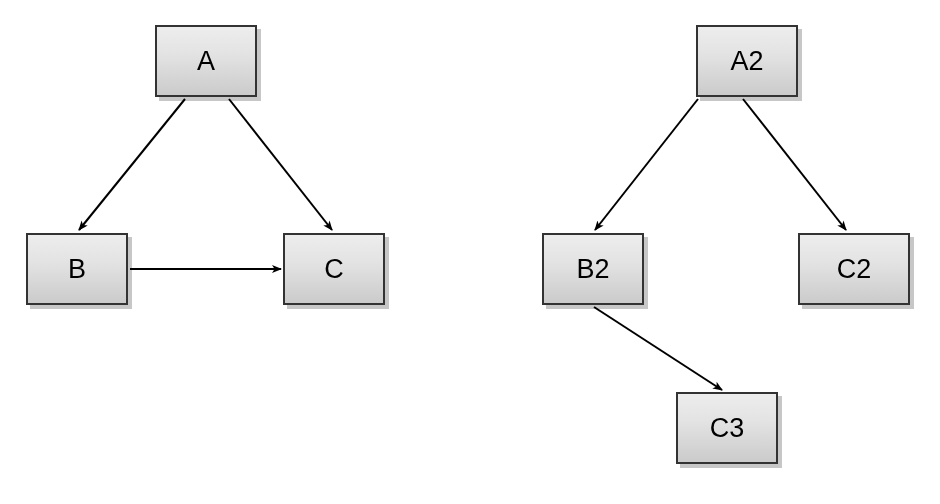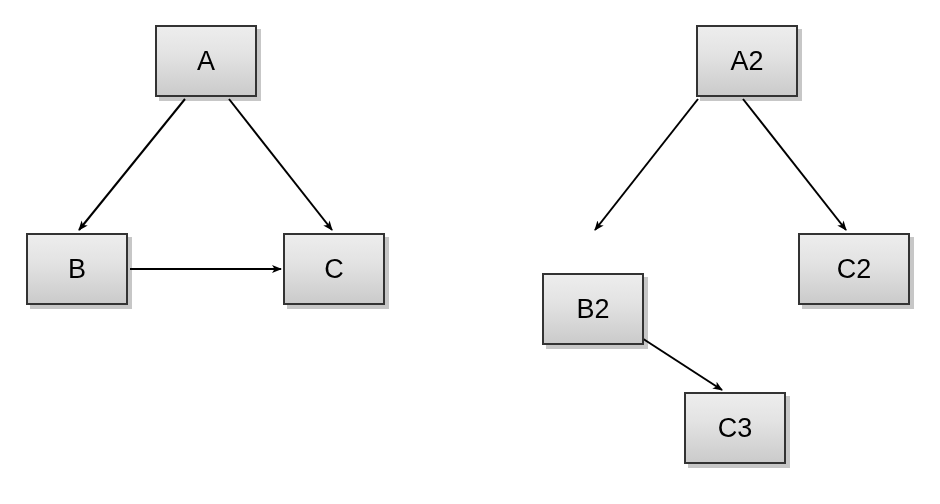"B2" div.node { margin-top: 40px -> none }
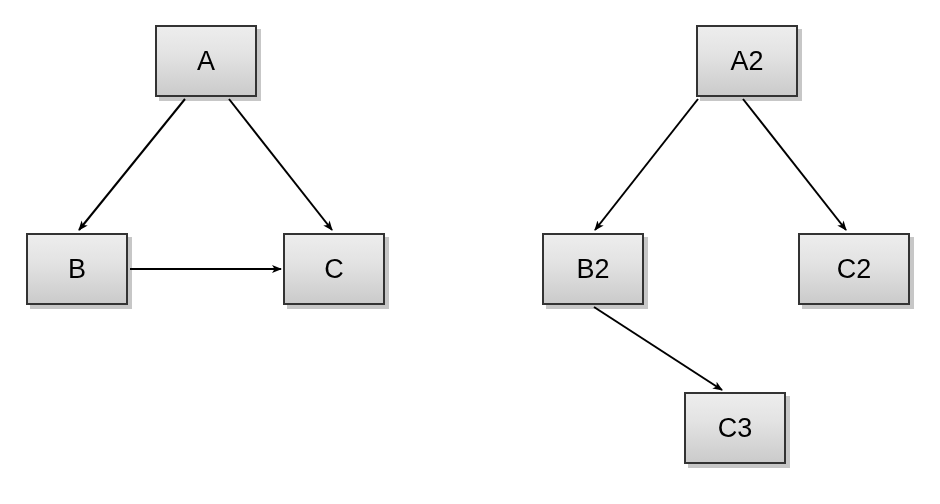"C3" div.node { margin-left: 8px -> none }
